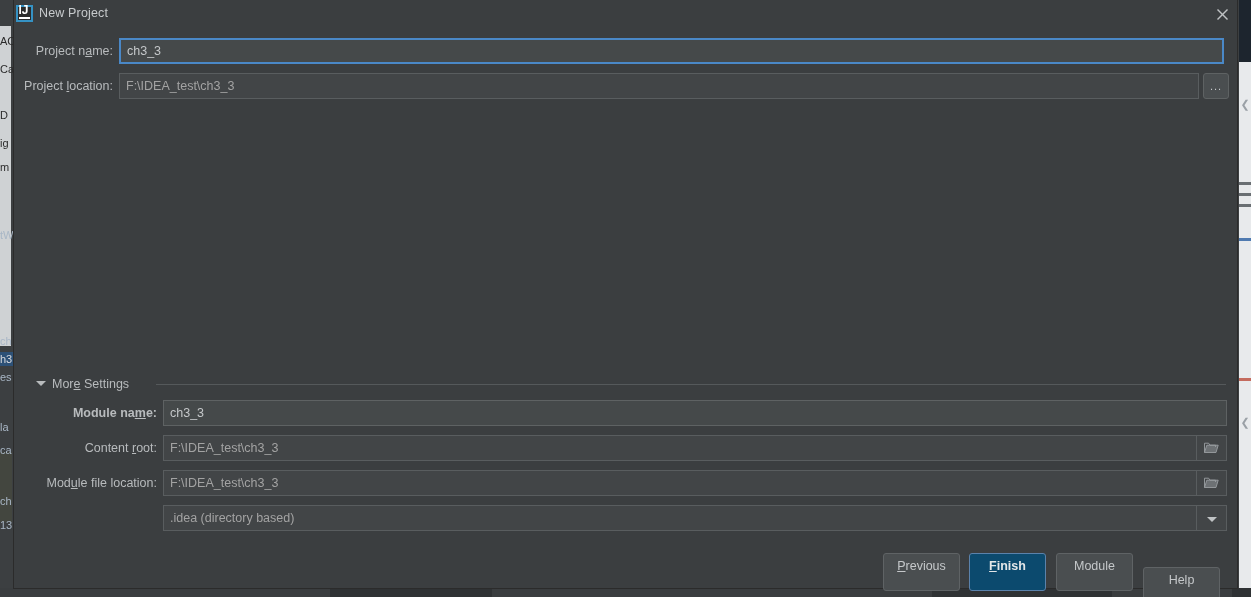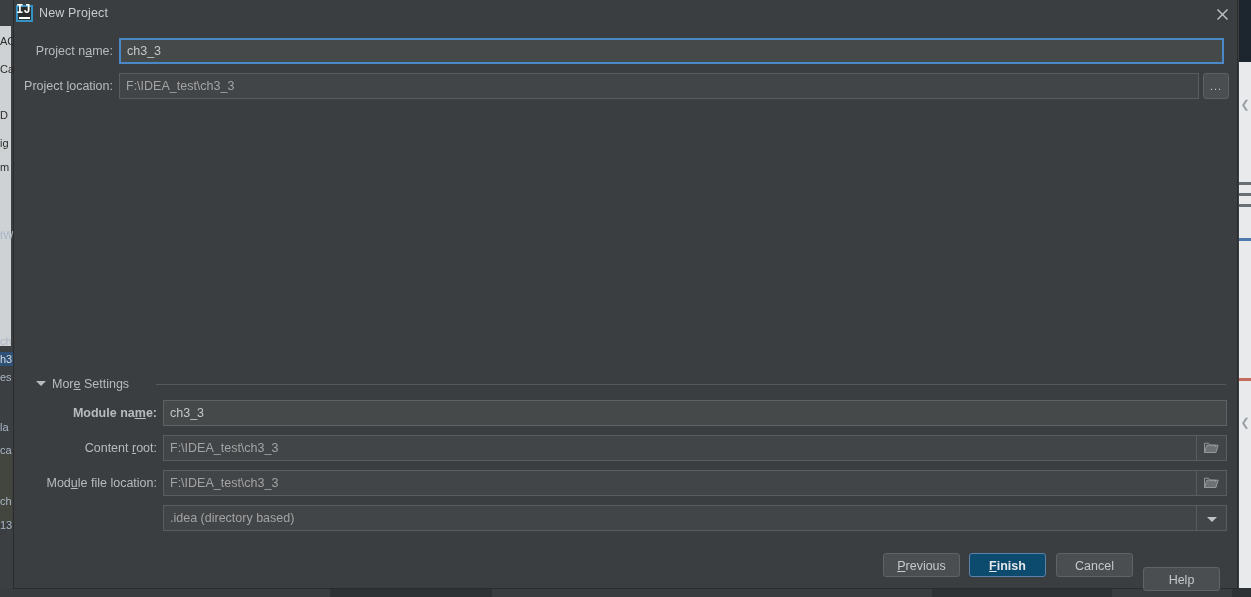"IJ" .app-icon .letters { font-family: Liberation Mono, monospace -> Liberation Sans, sans-serif }
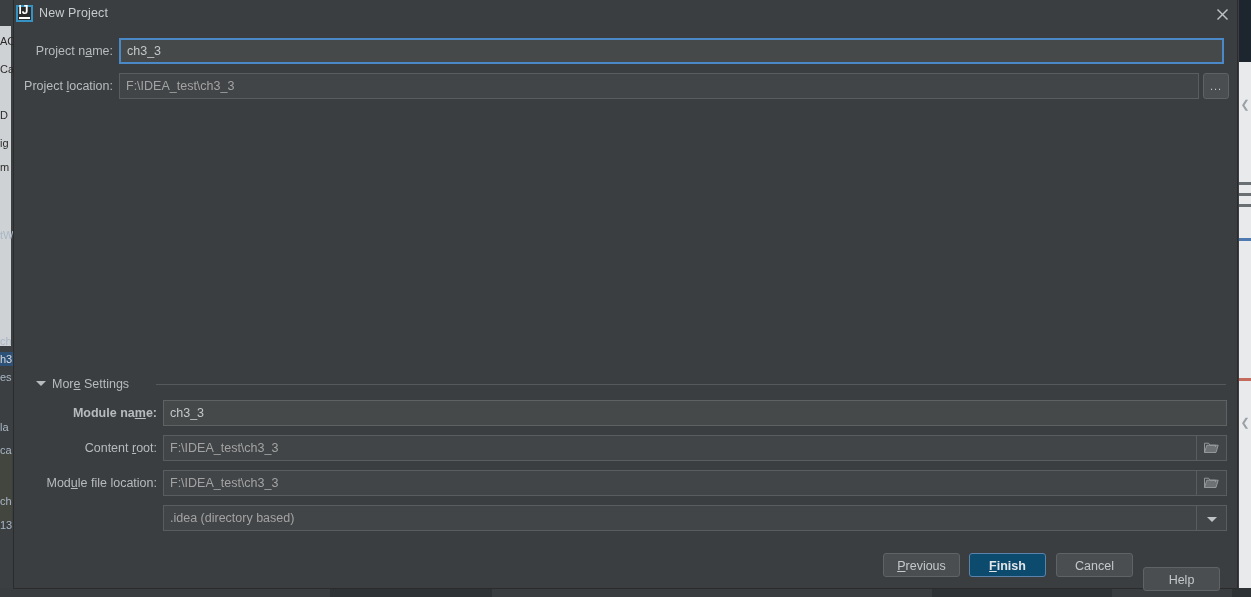"Previous" .btn { height: 24px -> 38px }
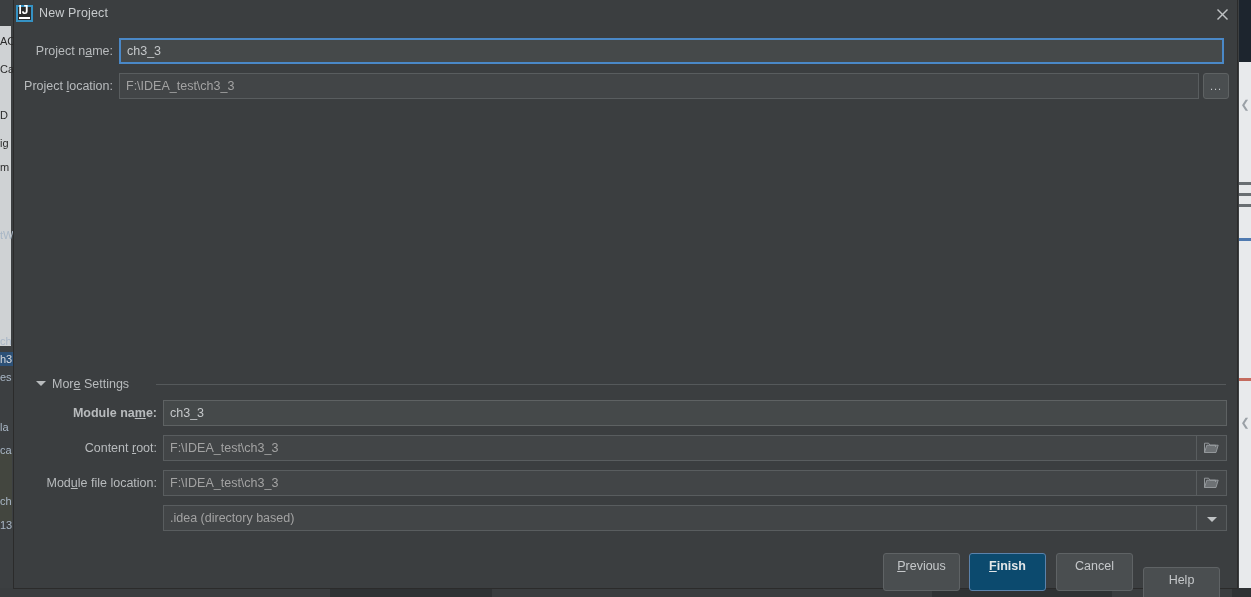"Cancel" span { text: Cancel -> Module }
